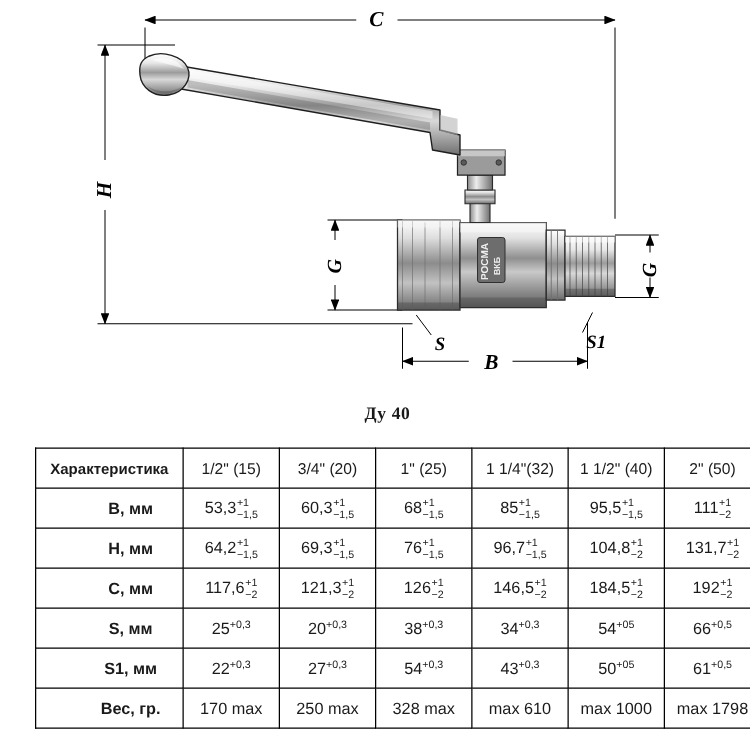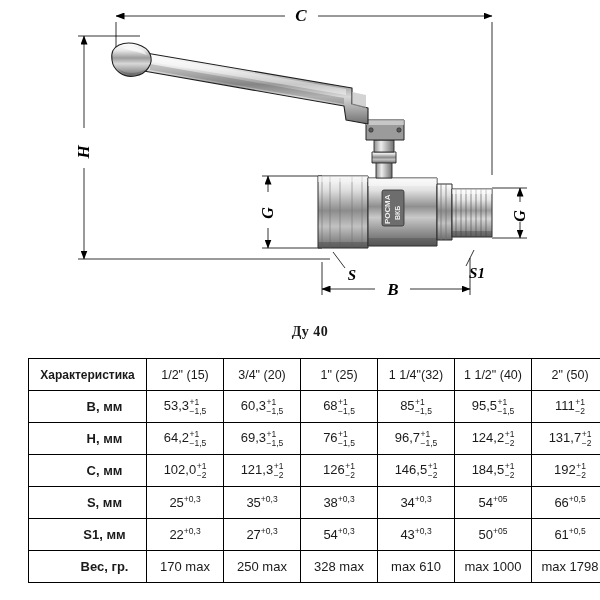"124,2" span { text: 124,2 -> 104,8 }
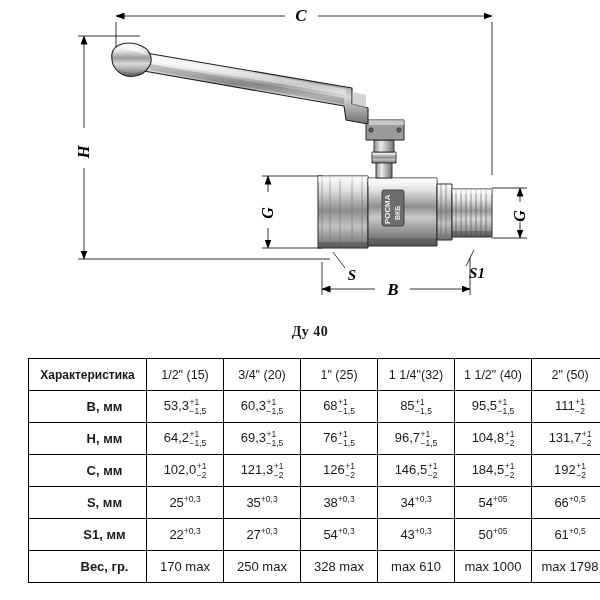"102,0" span { text: 102,0 -> 117,6 }
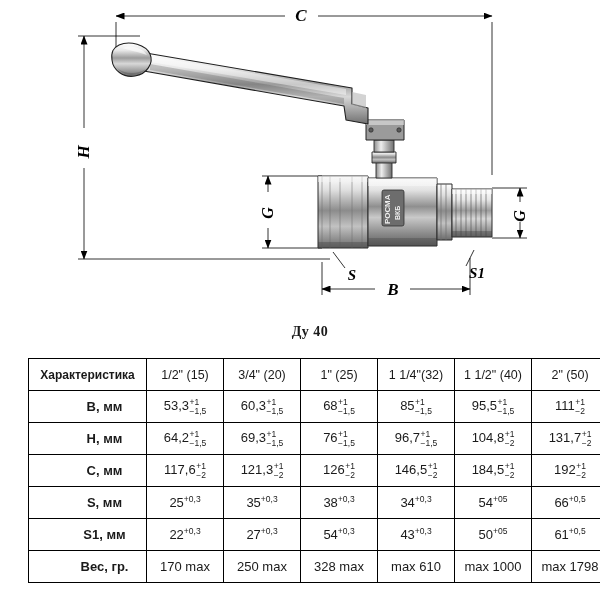"35" span { text: 35 -> 20 }
